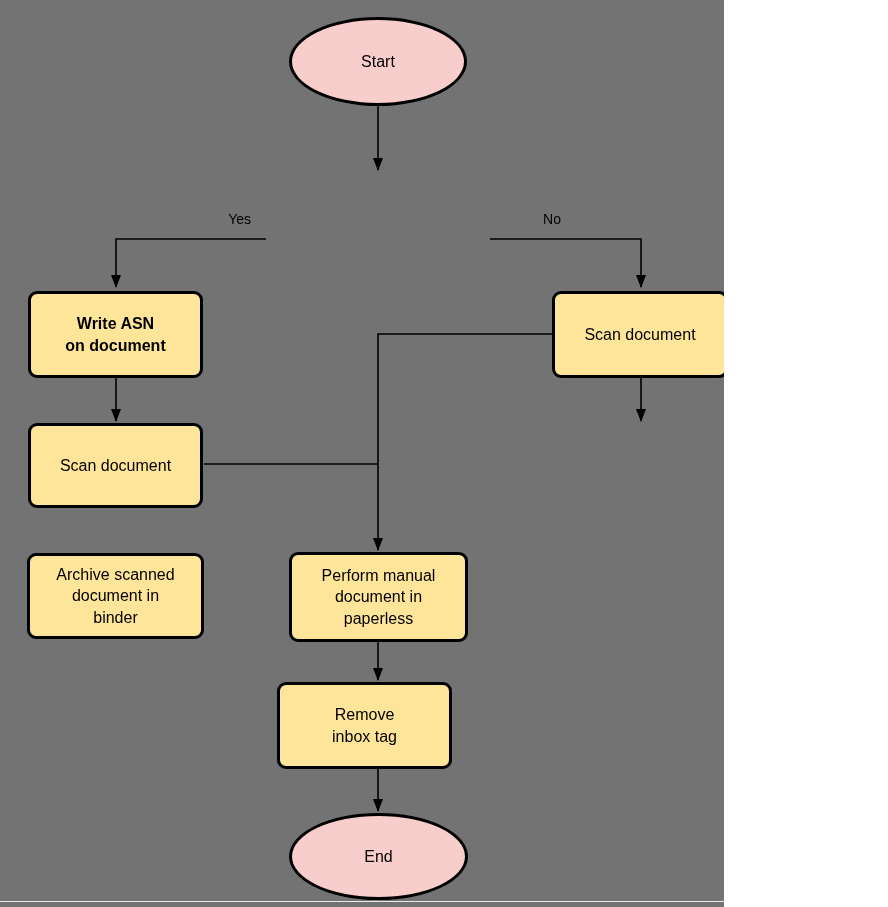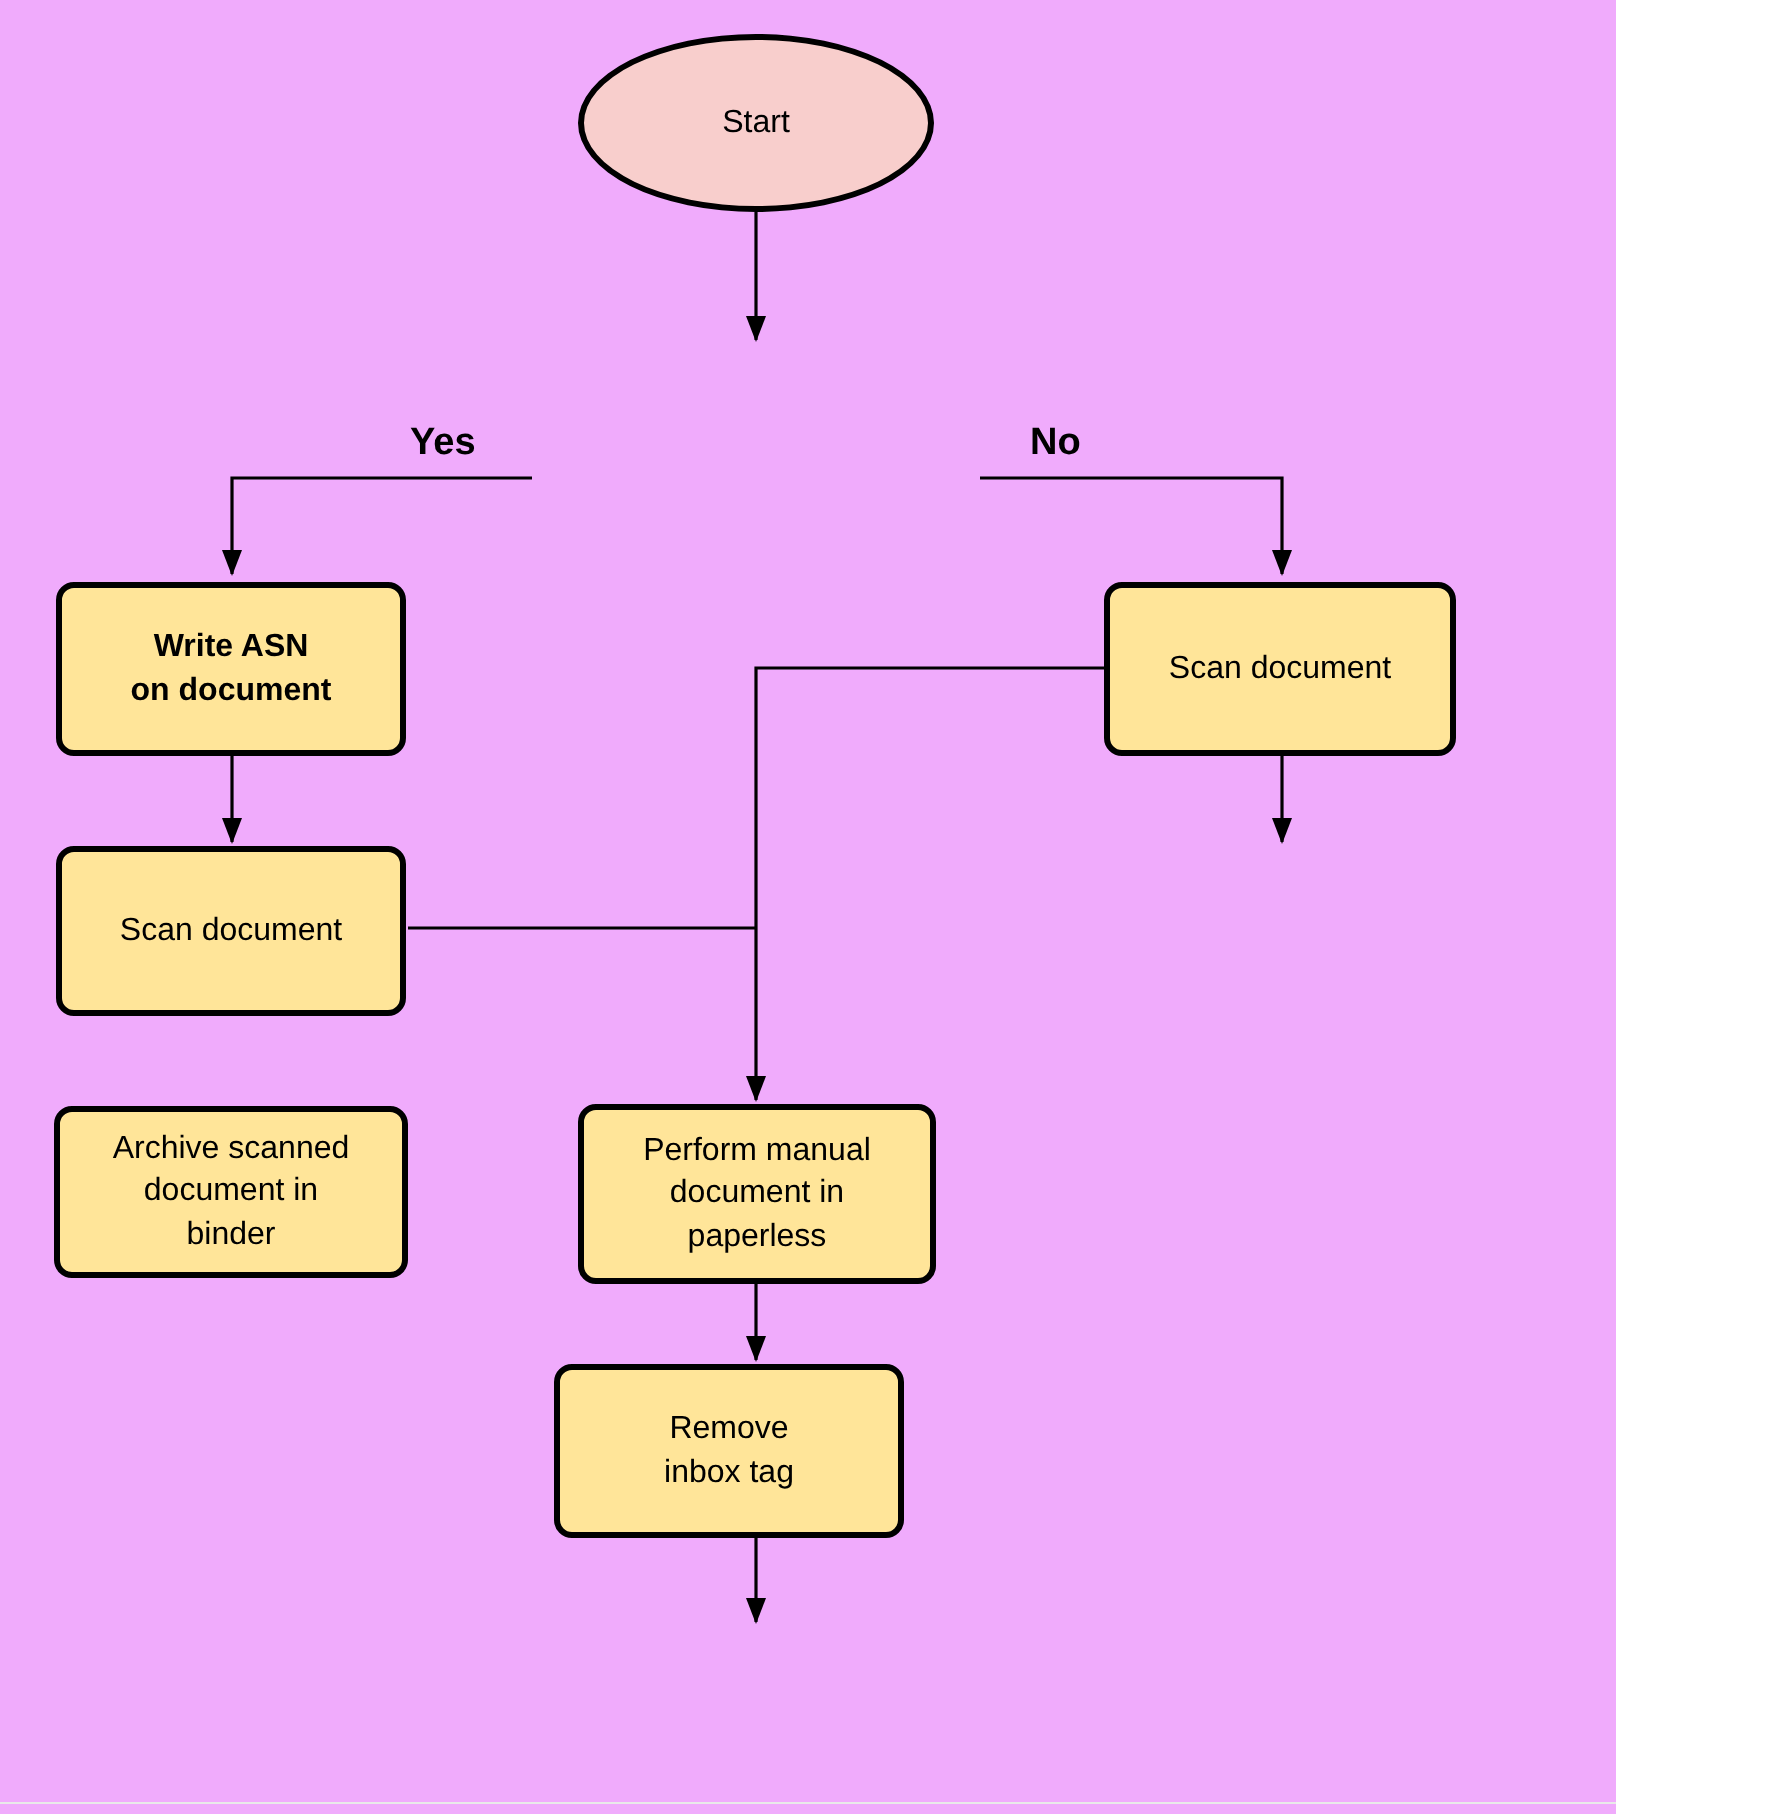"Start" .canvas { background: #f0abfc -> #737373; width: 808px -> 724px }
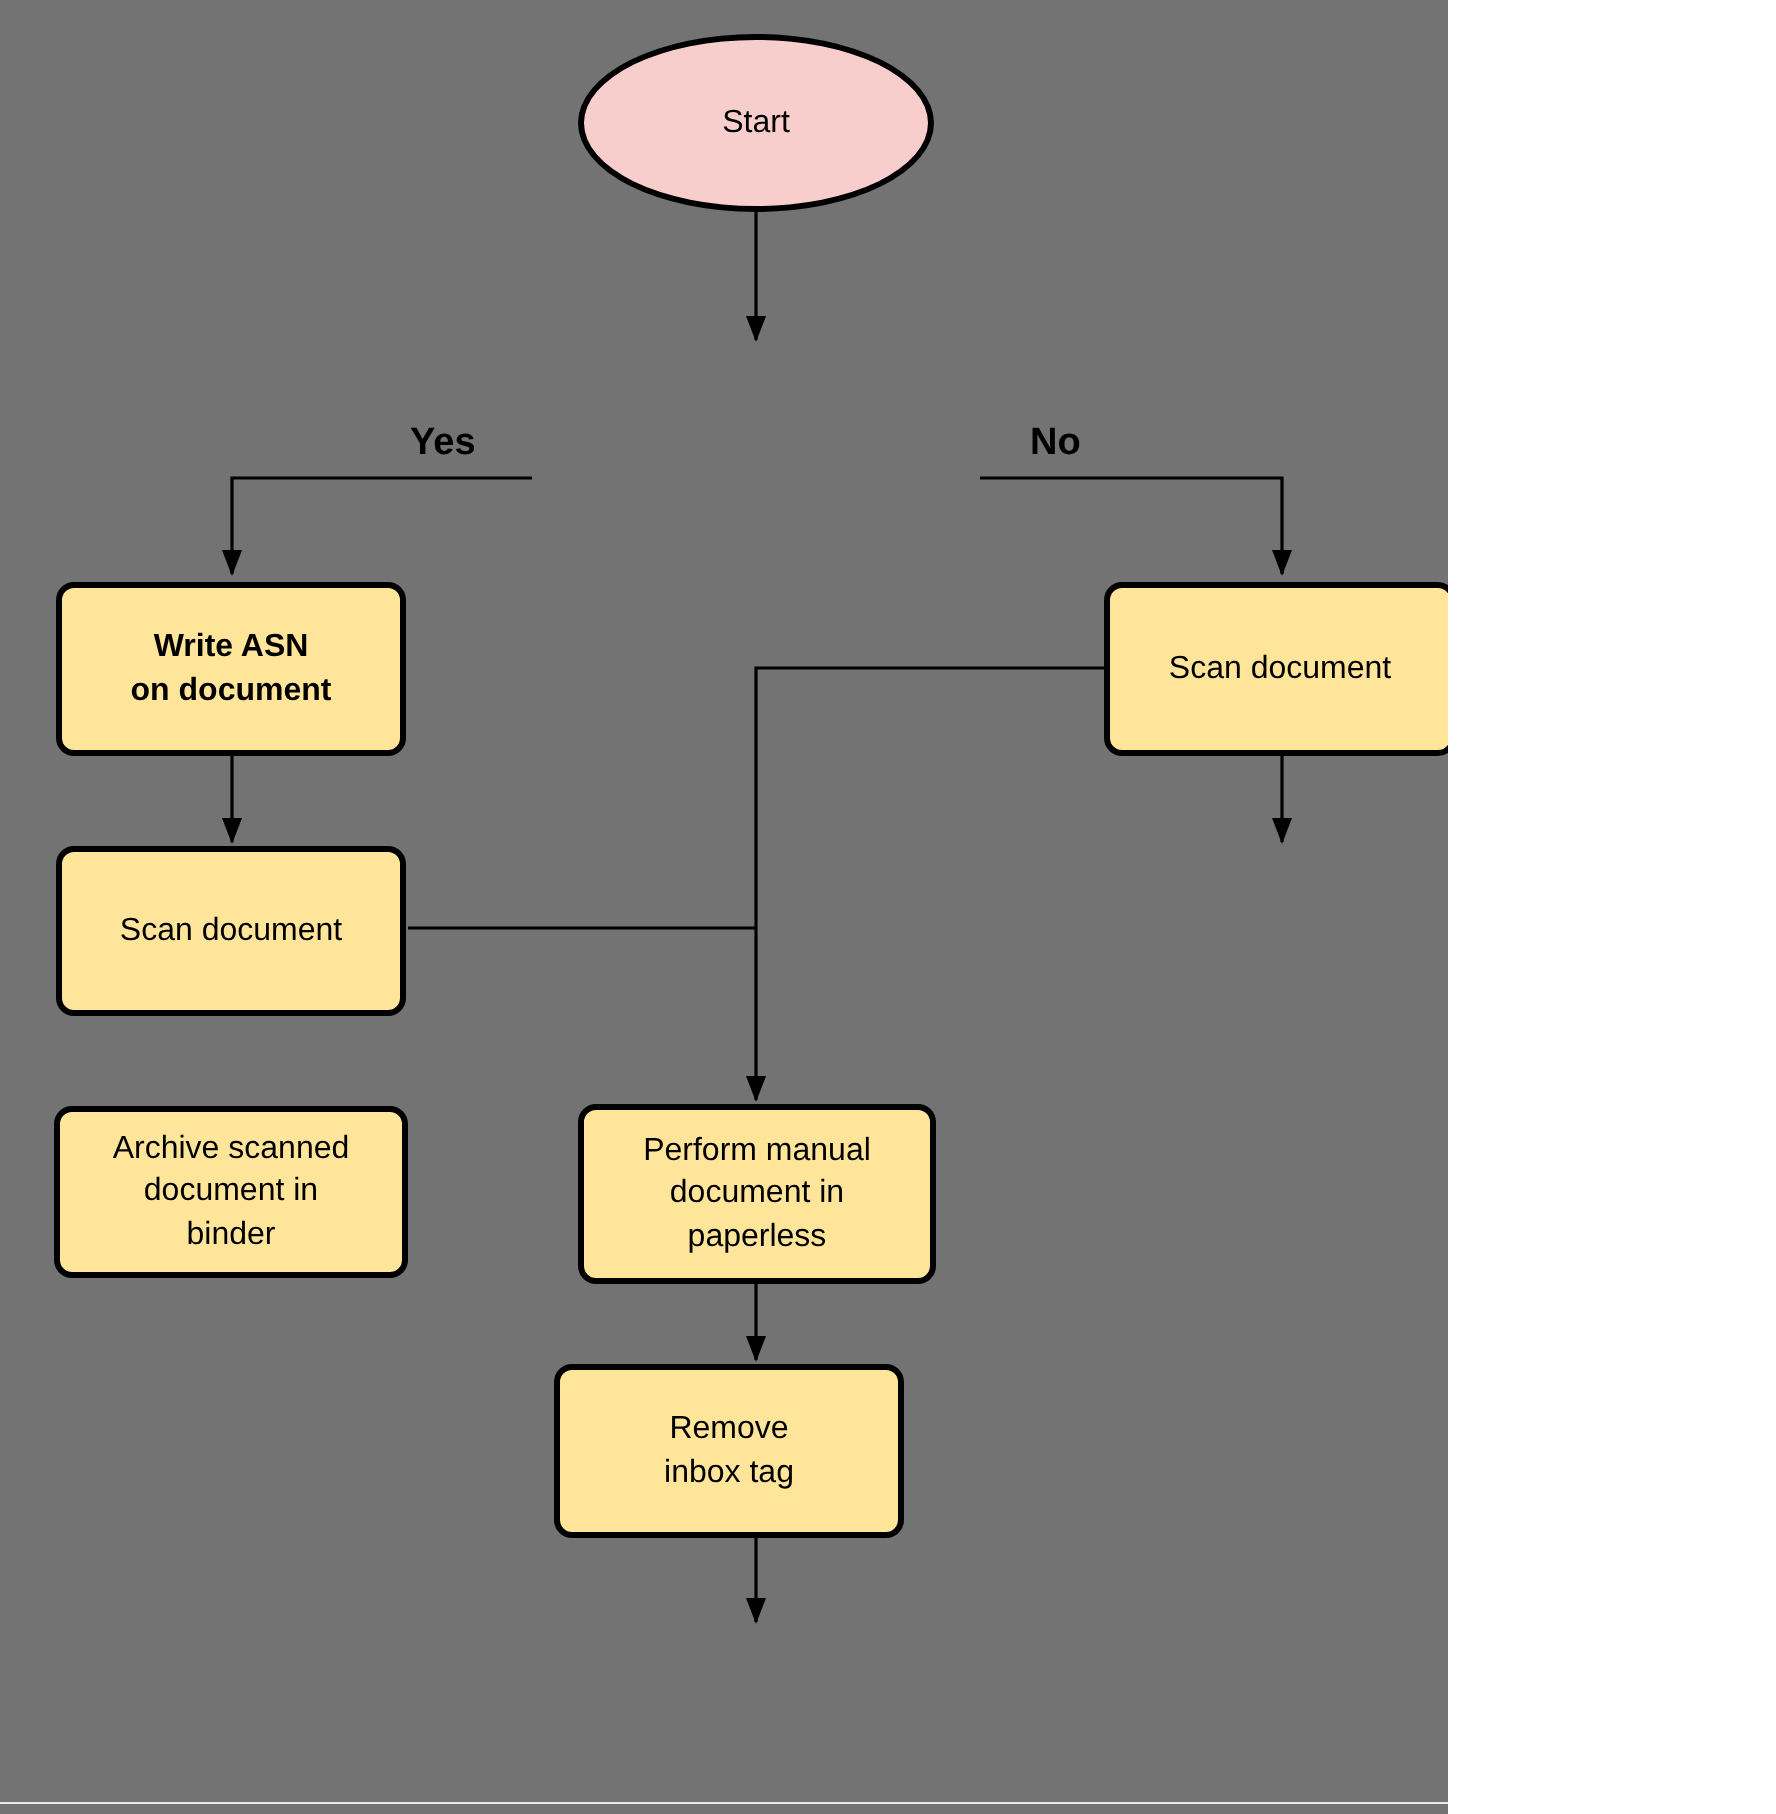"Yes" .edge-label { font-size: 19px -> 14px; font-weight: bold -> none; text-align: left -> right }
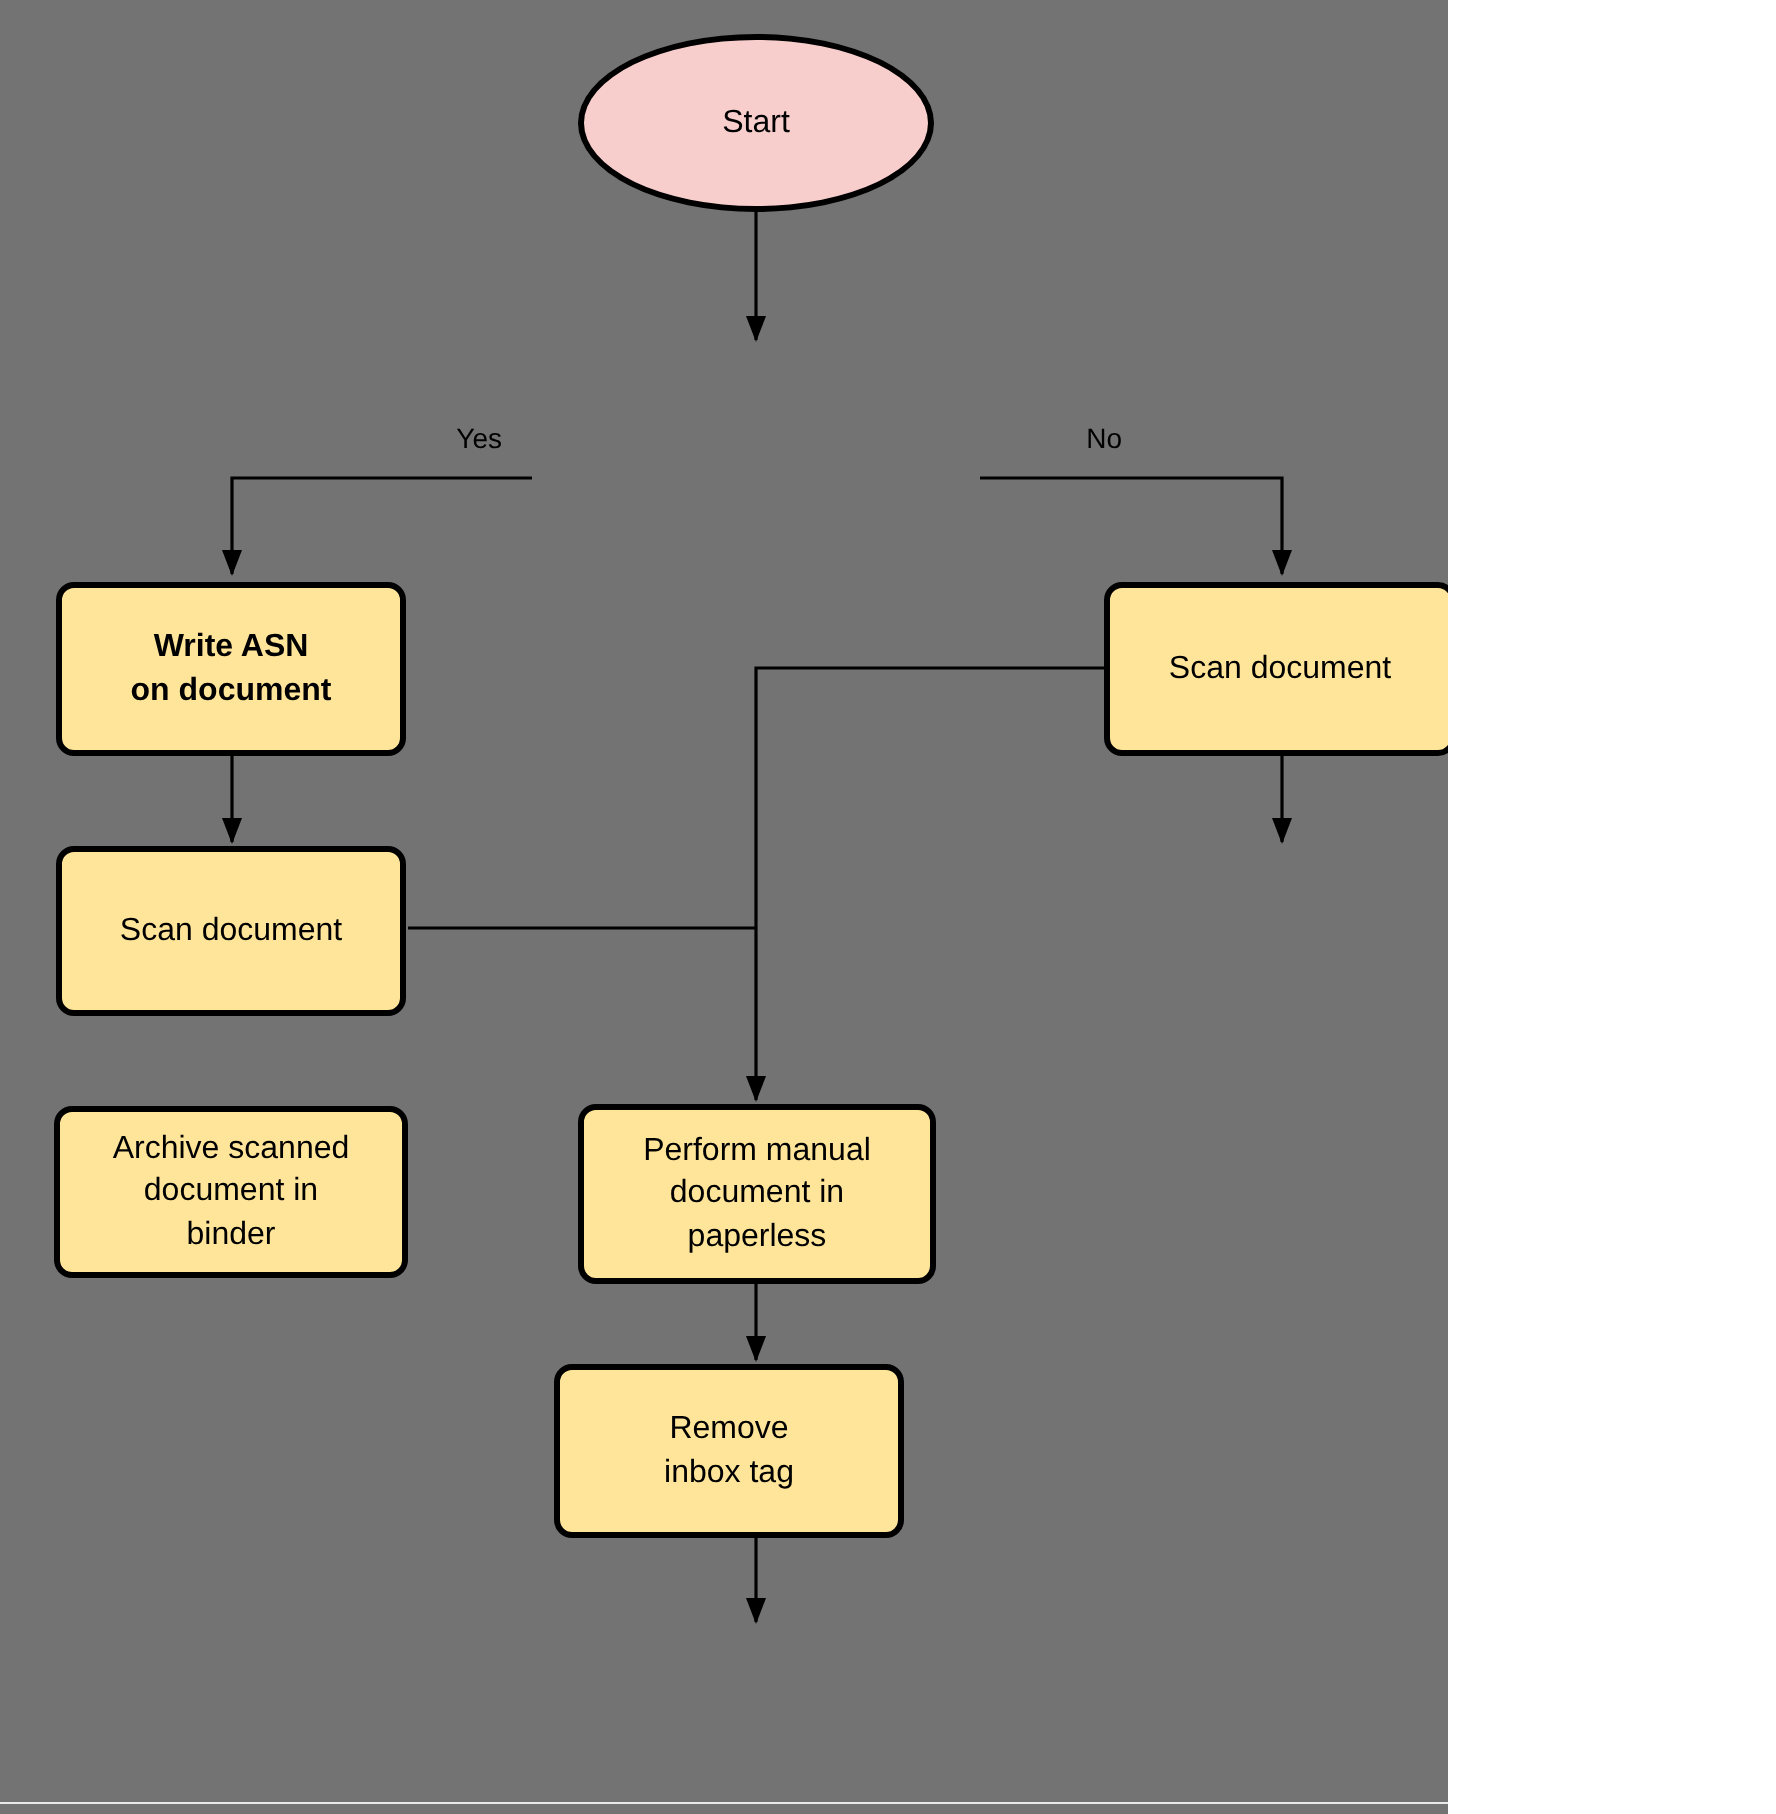"End" div.node { html: none -> <div> <span>End</span> </div> }
